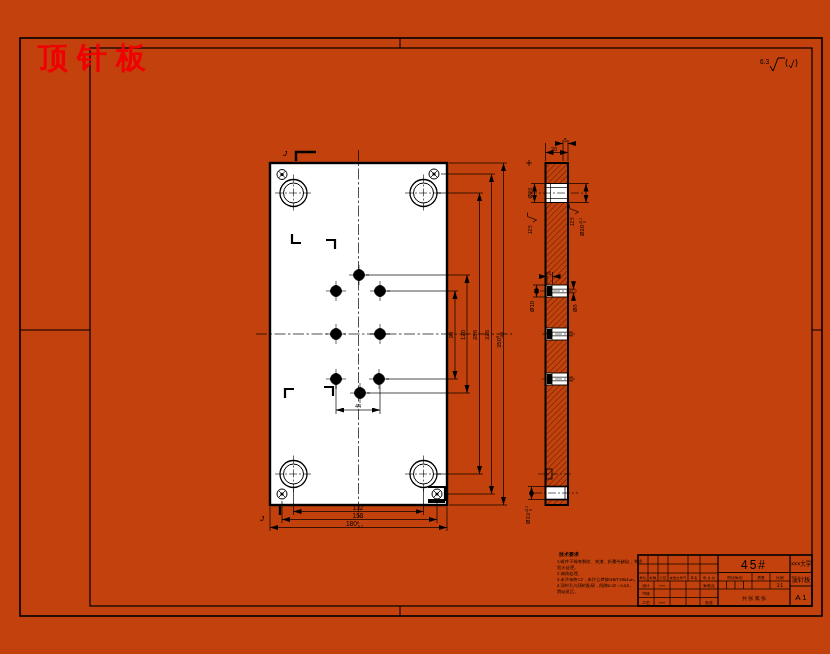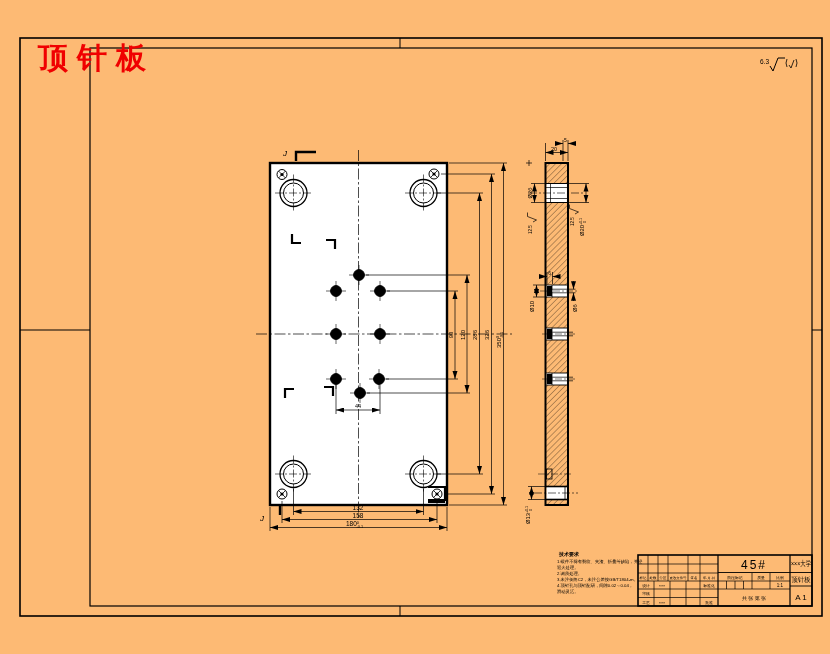"顶针板" .canvas { background: #fdba74 -> #c2410c }
